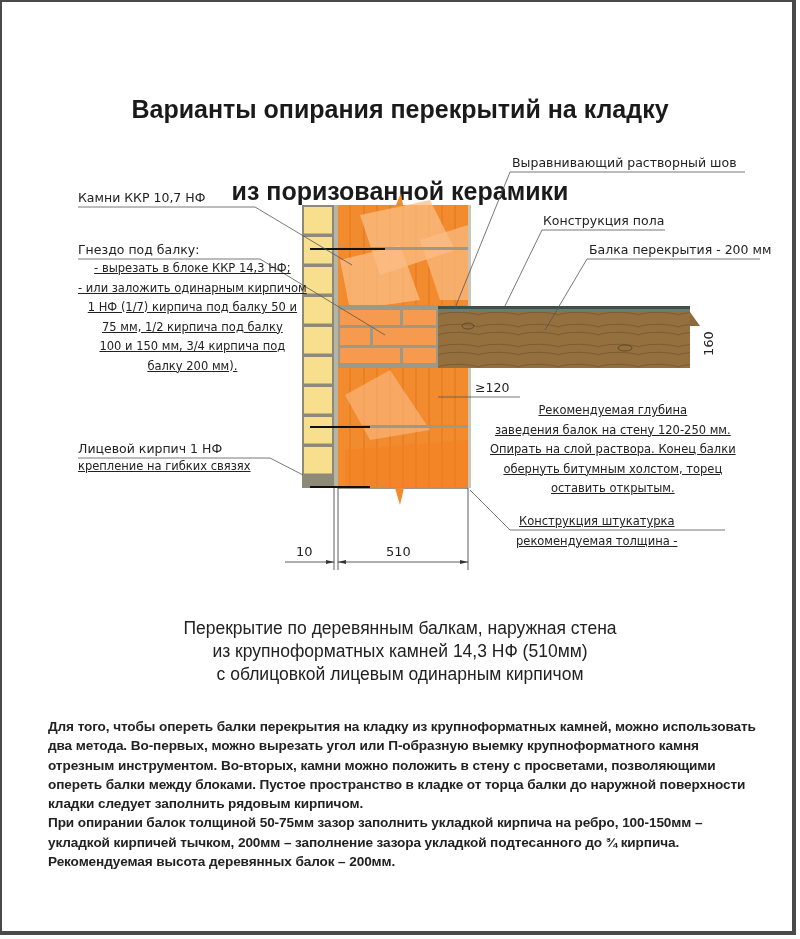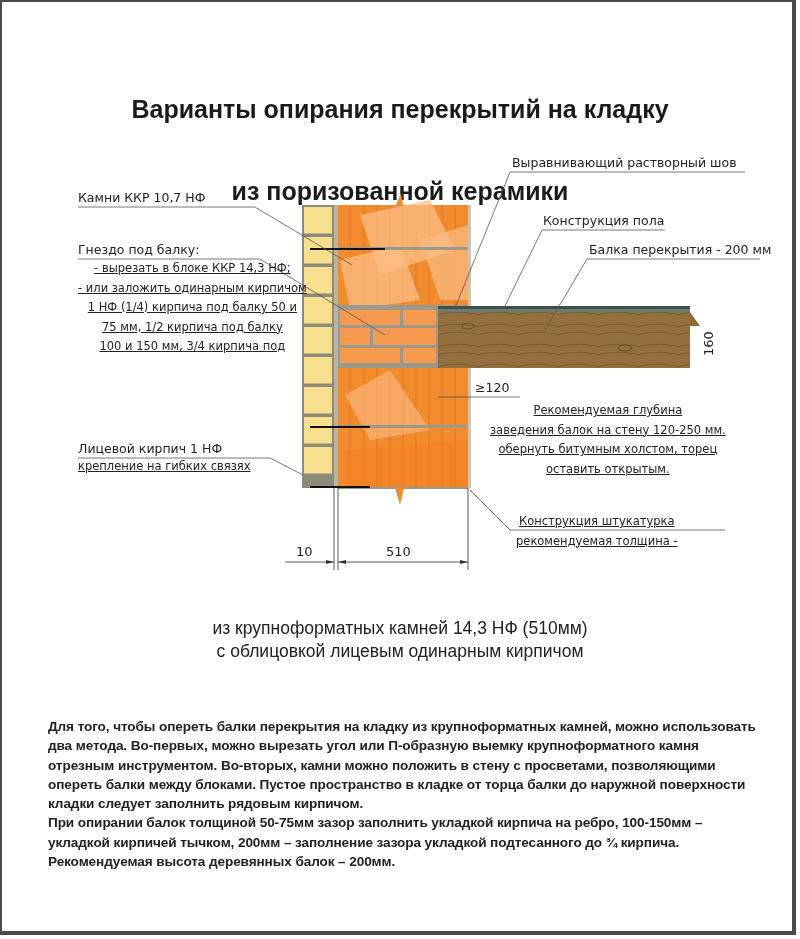"1 НФ (1/4) кирпича под" div { text: 1/4 -> 1/7 }
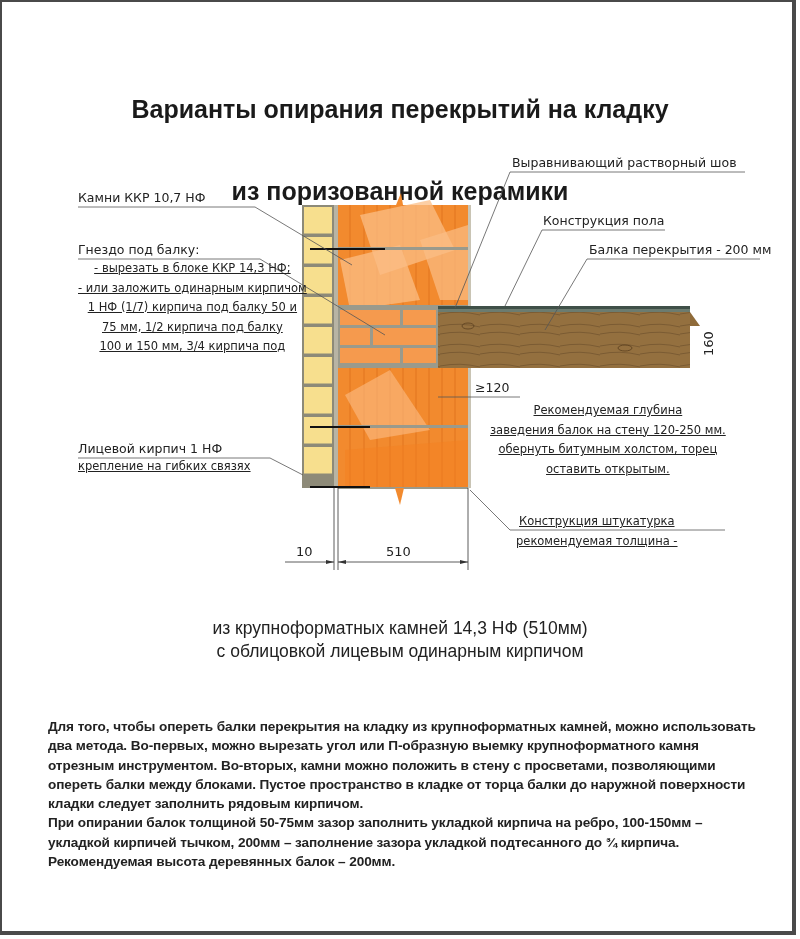"балку 200 мм)." div { html: none -> <div>балку 200 мм).</div> }
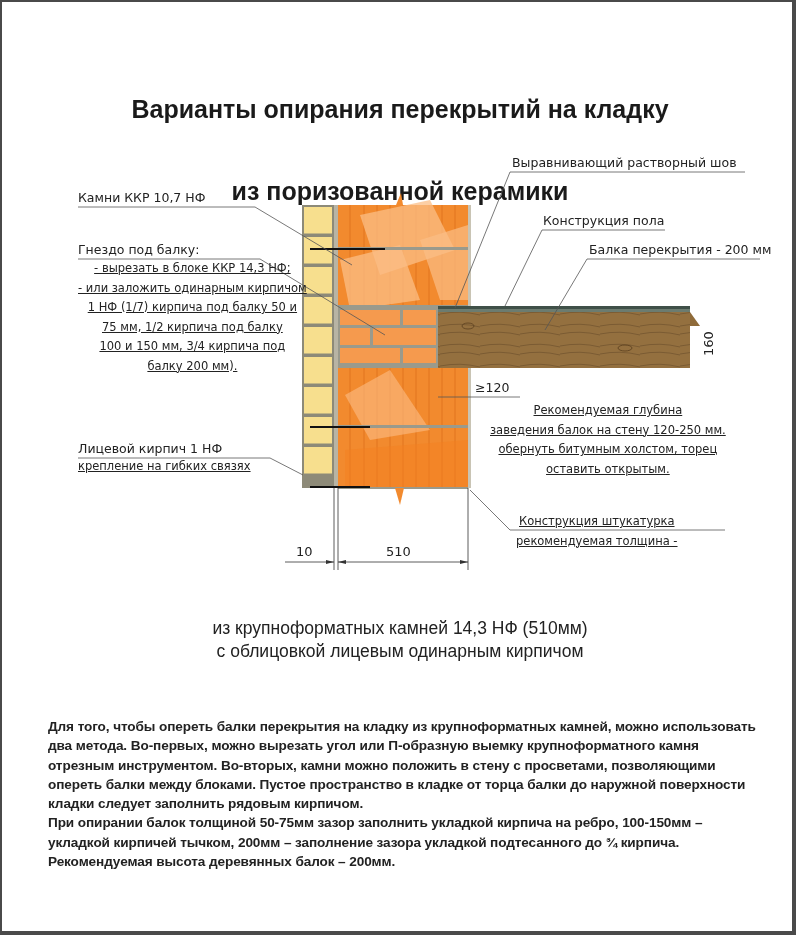"Опирать на слой раствора. Конец" div { html: none -> <div>Опирать на слой раствора. Конец балки</div> }
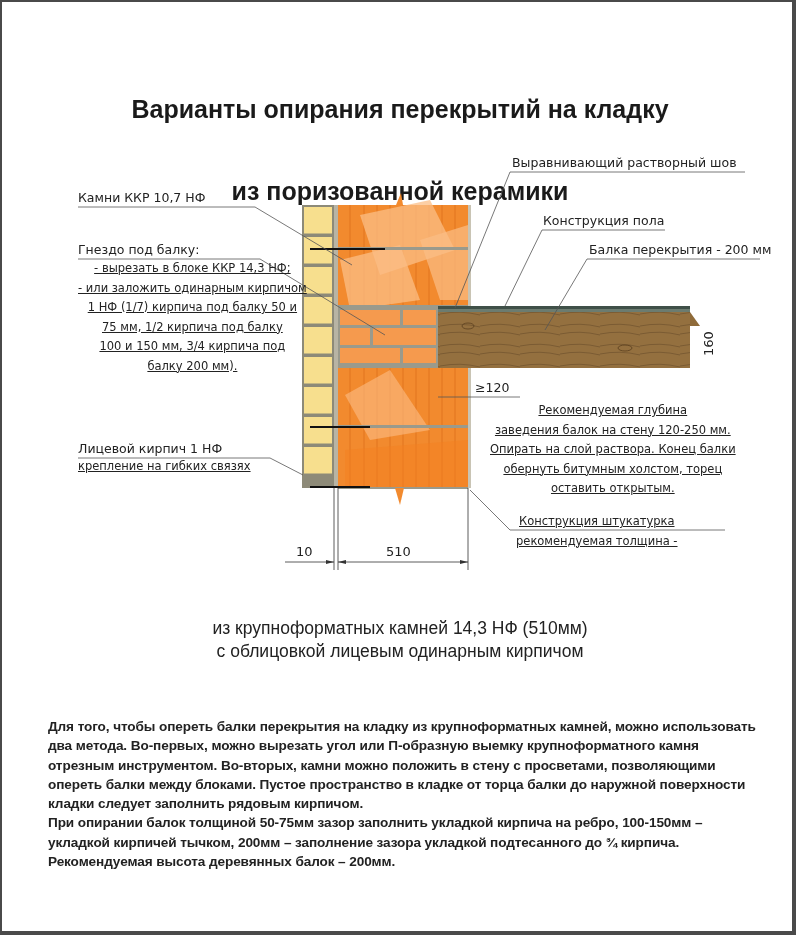"Перекрытие по деревянным балкам," div { html: none -> <div>Перекрытие по деревянным балкам, наружная стена</div> }
